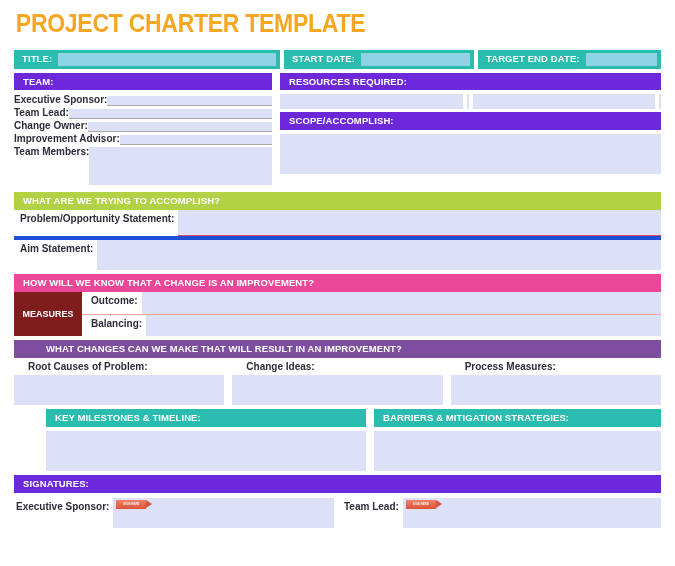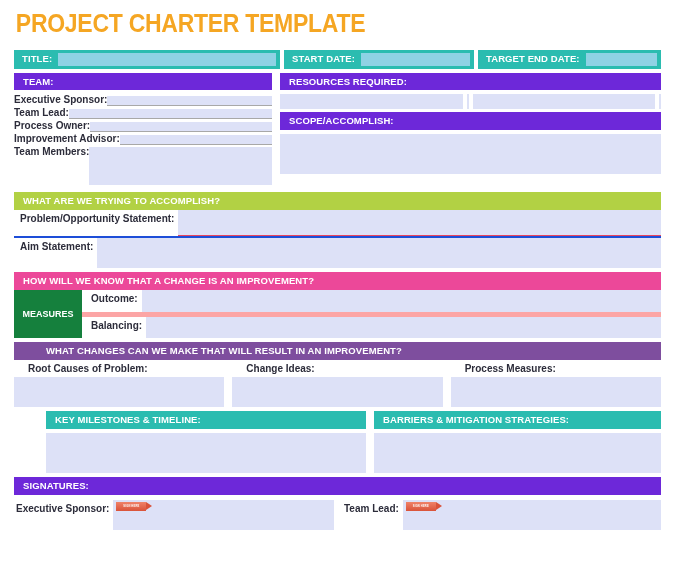"Process Owner:" span.lbl { text: Process -> Change }
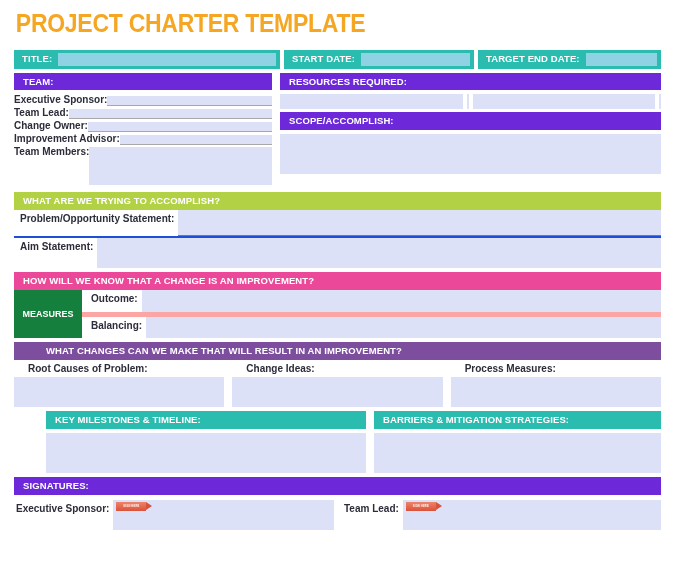"Problem/Opportunity Statement:" .acc-problem { border-bottom: 2px solid #1d4ed8 -> 4px solid #1d4ed8 }
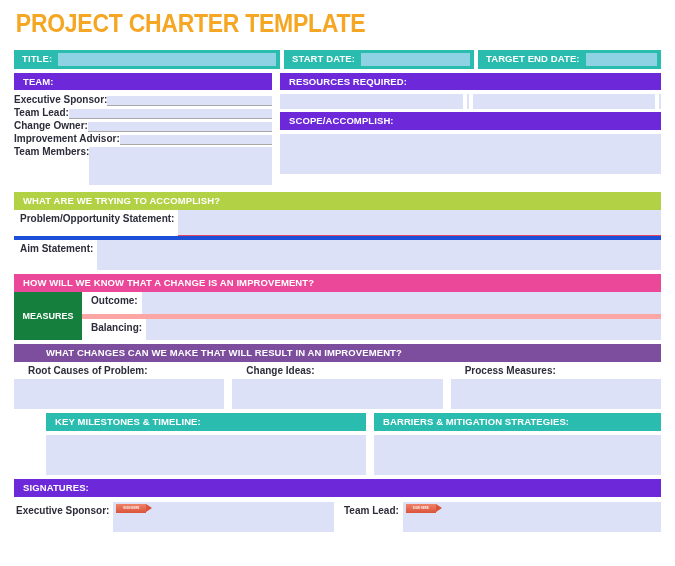"Outcome:" .meas-outcome { border-bottom: 5px solid #fca5a5 -> 1px solid #fca5a5 }
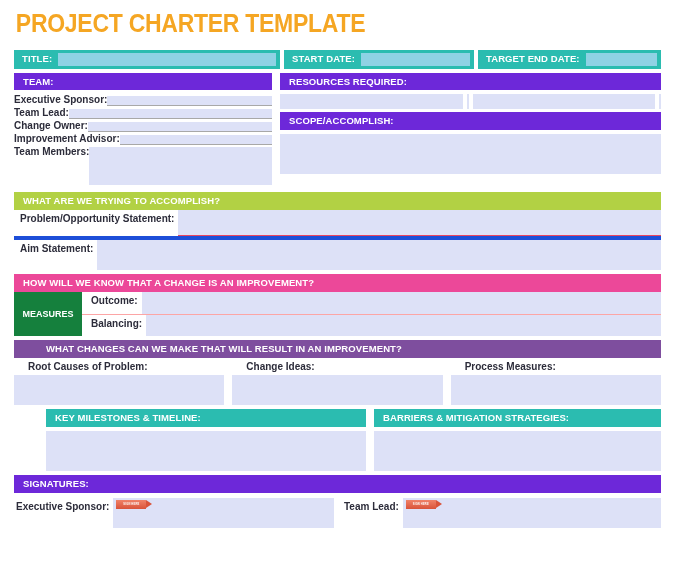"MEASURES" .meas-tag { background: #15803d -> #7f1d1d }
